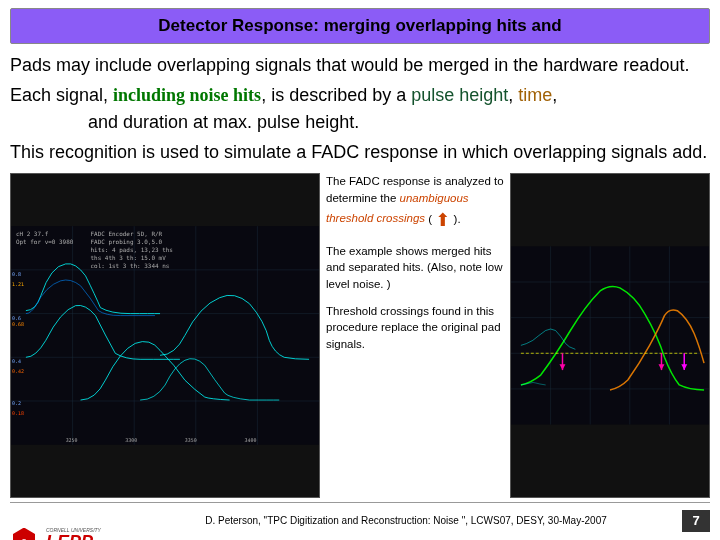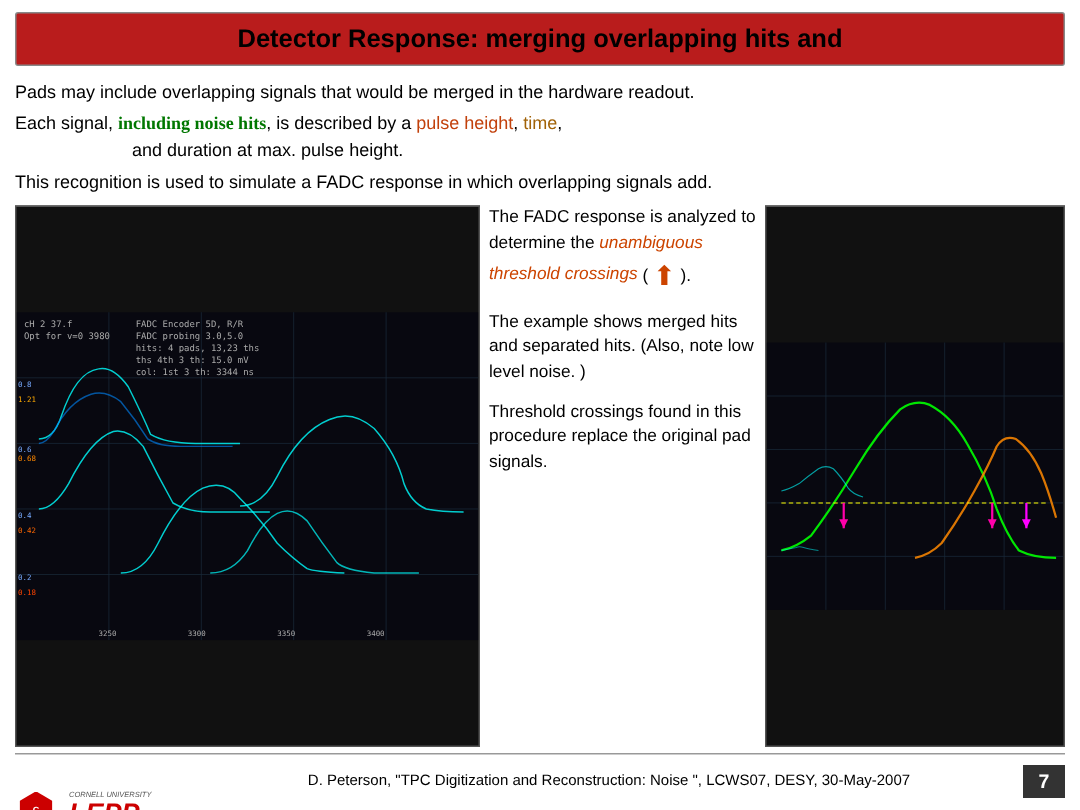"Detector Response: merging overlapping" .title-box { background: #b91c1c -> #8b5cf6 }
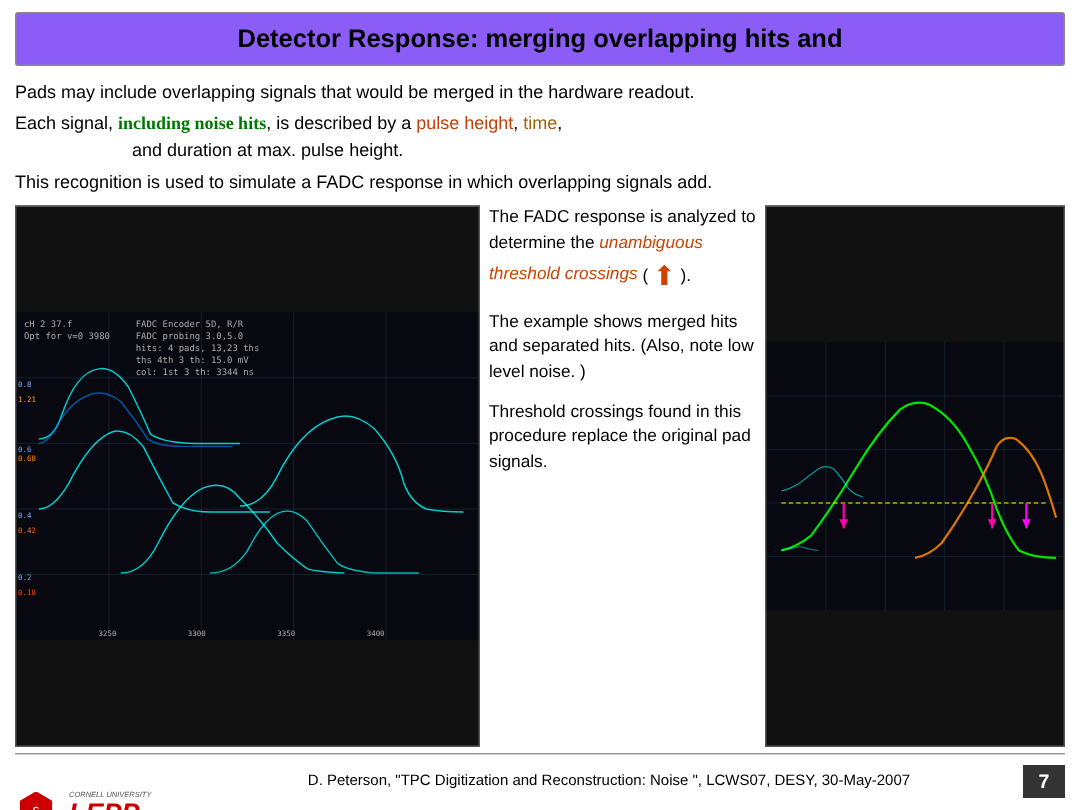"Pads may include overlapping signals" .body-text { font-size: 12px -> 18px }
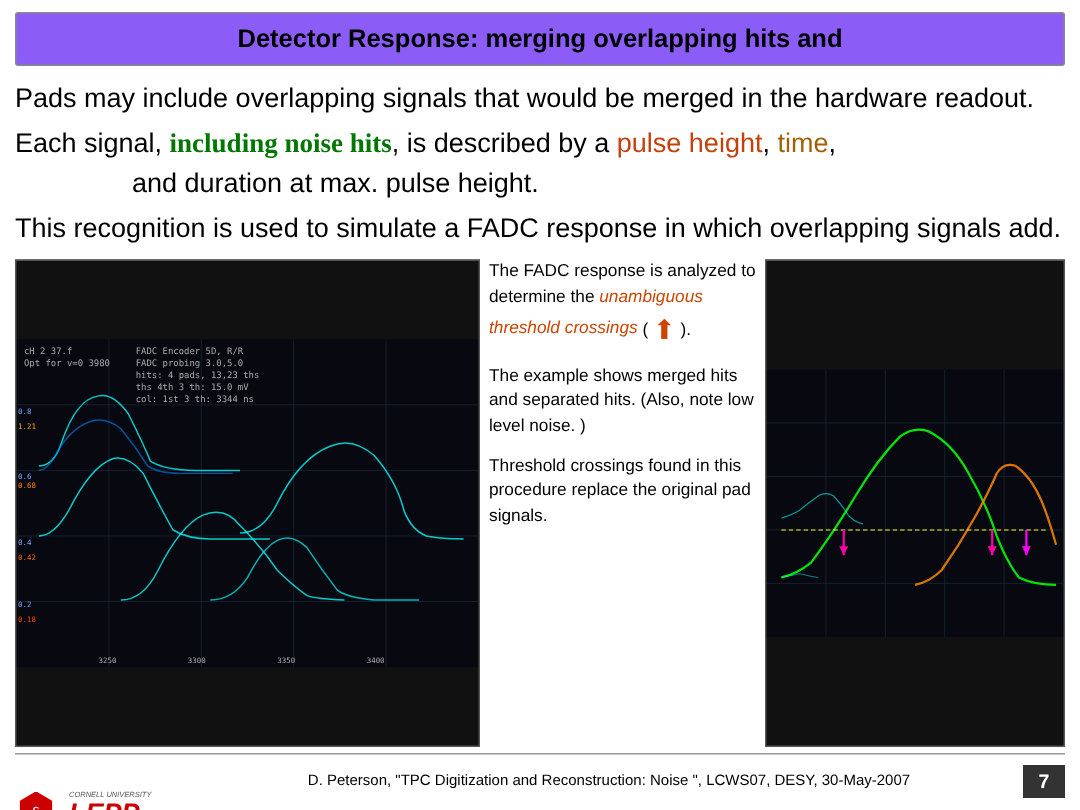"pulse height" .body-text .highlight-orange { color: #c2410c -> #14532d }
